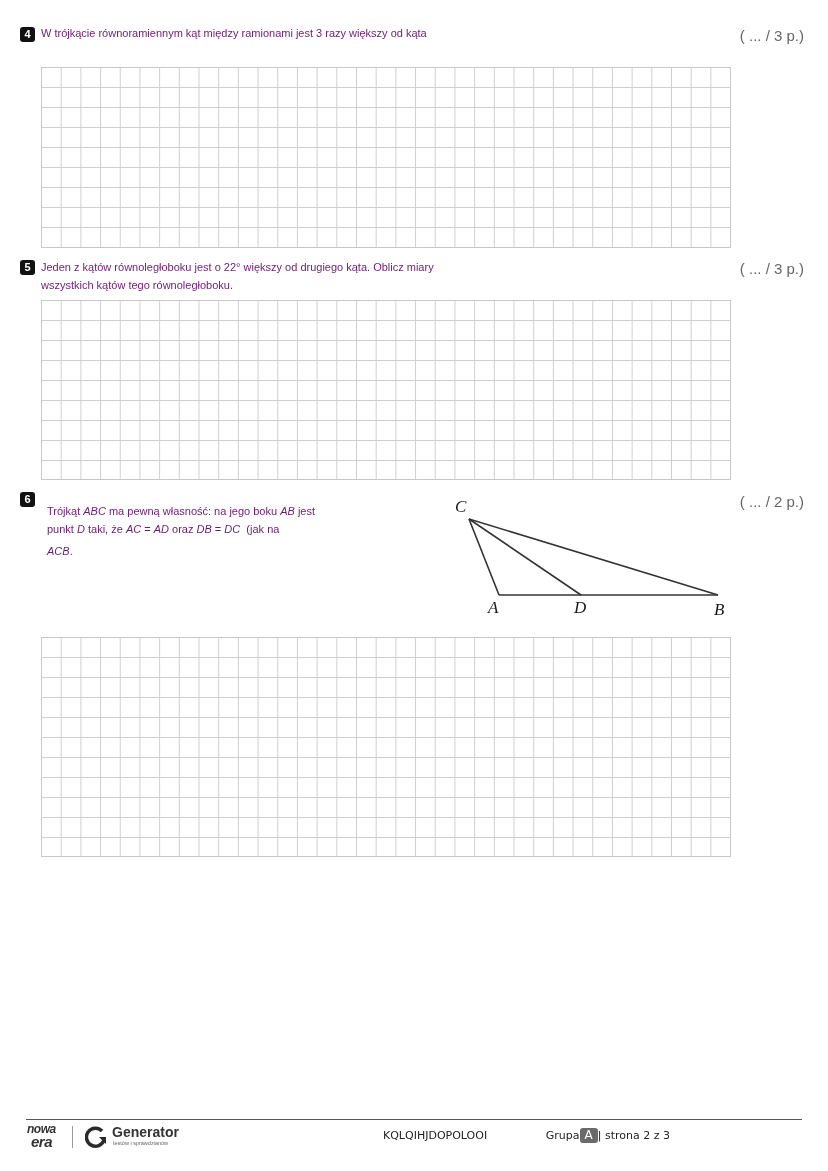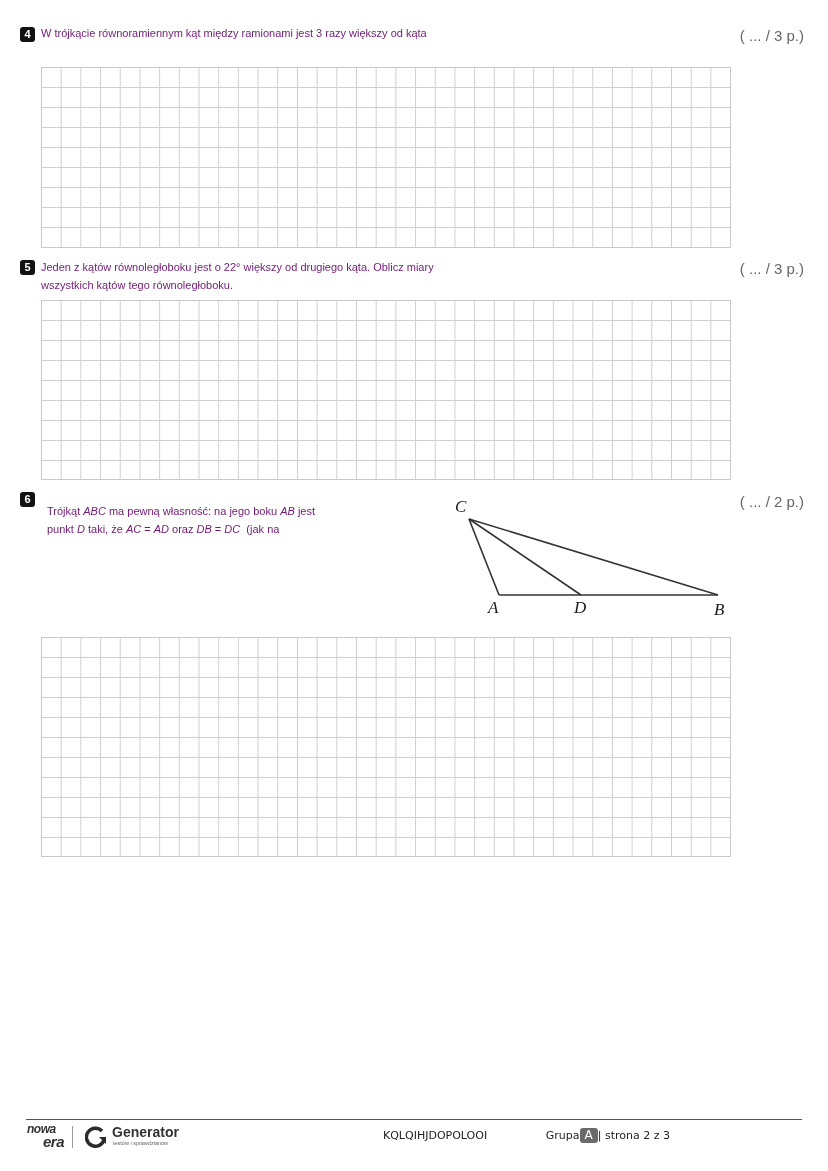"ACB." div { html: none -> <div> <i>ACB</i><span>.</span> </div> }
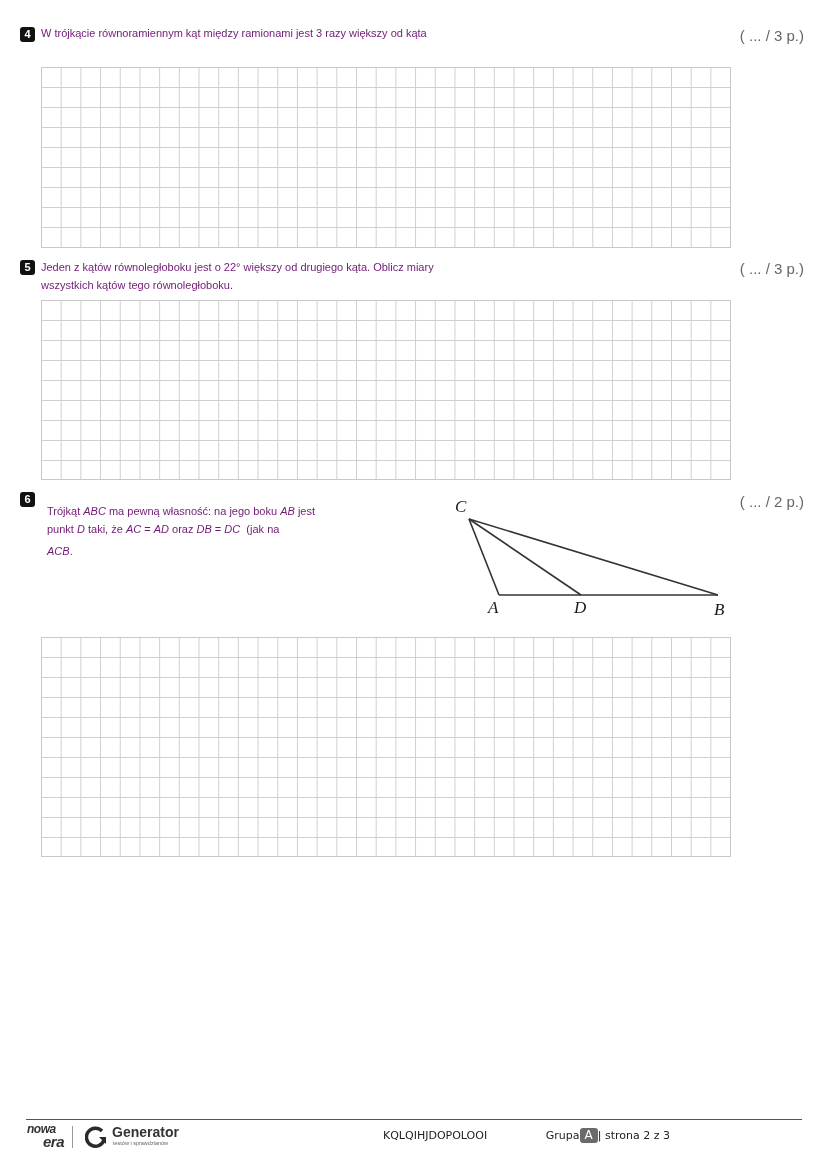"era" div { margin-left: 16px -> 4px }
